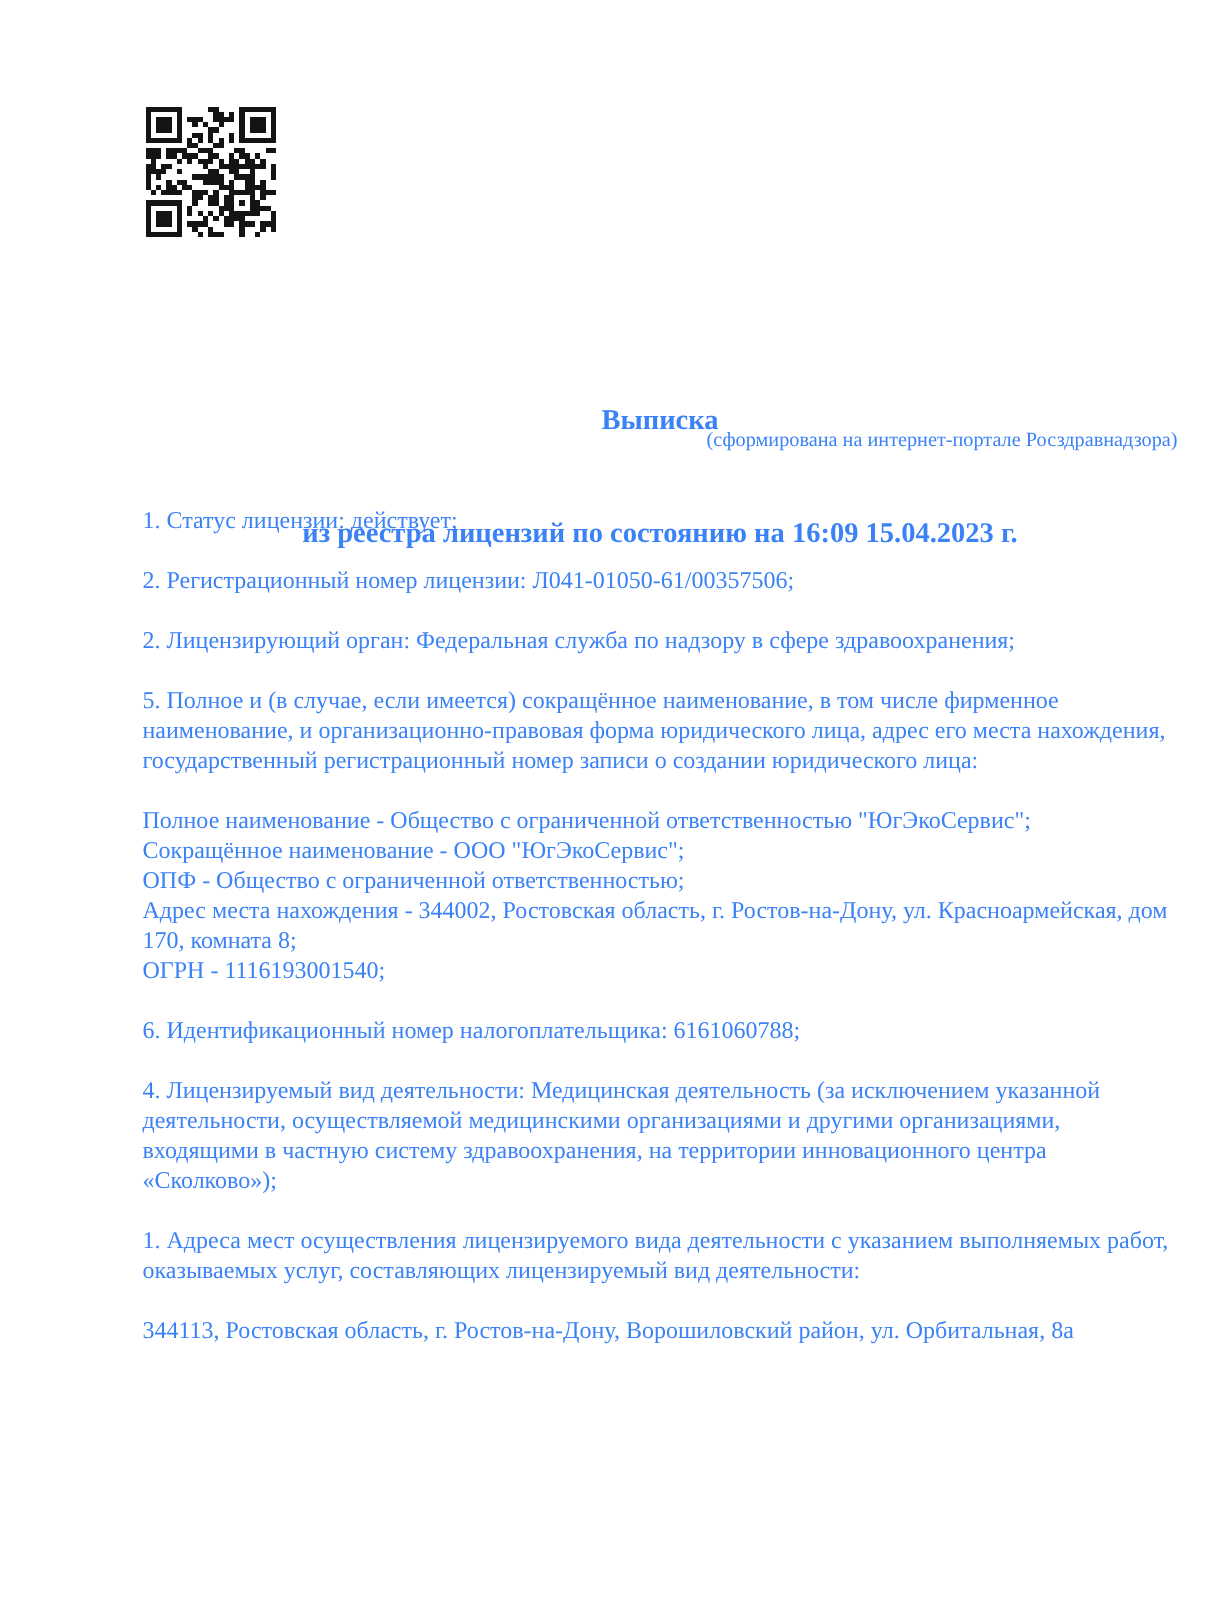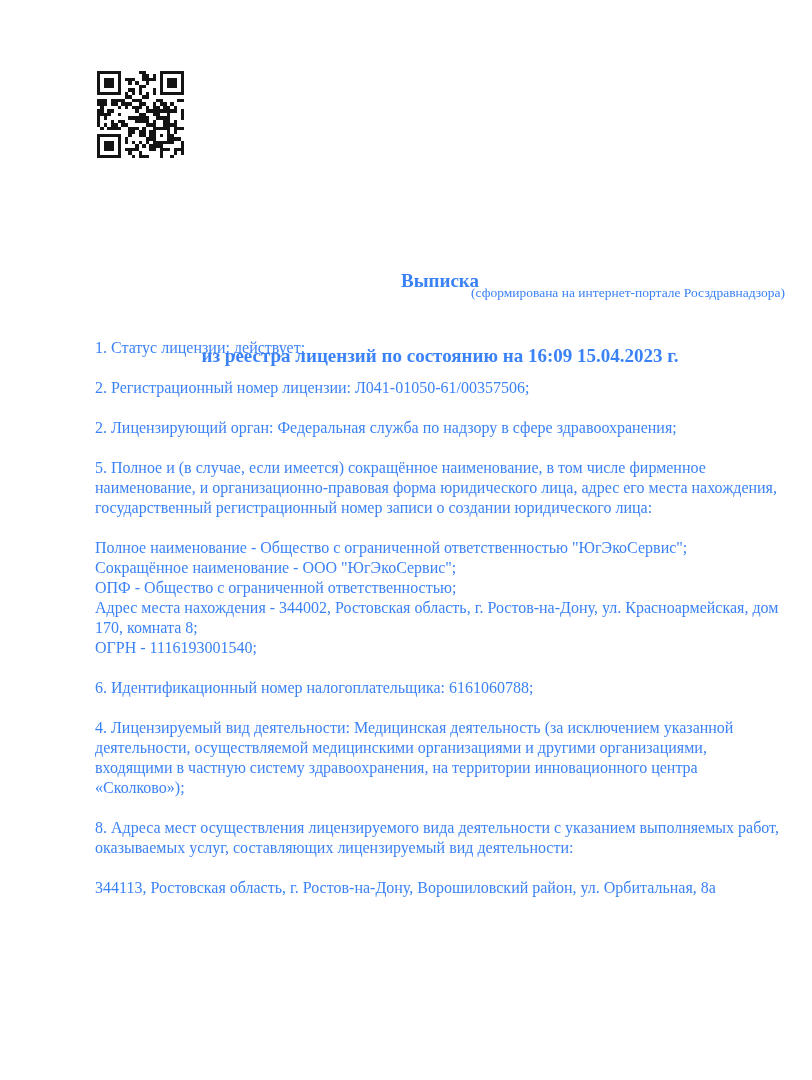"8. Адреса мест осуществления" p { text: 8 -> 1 }
